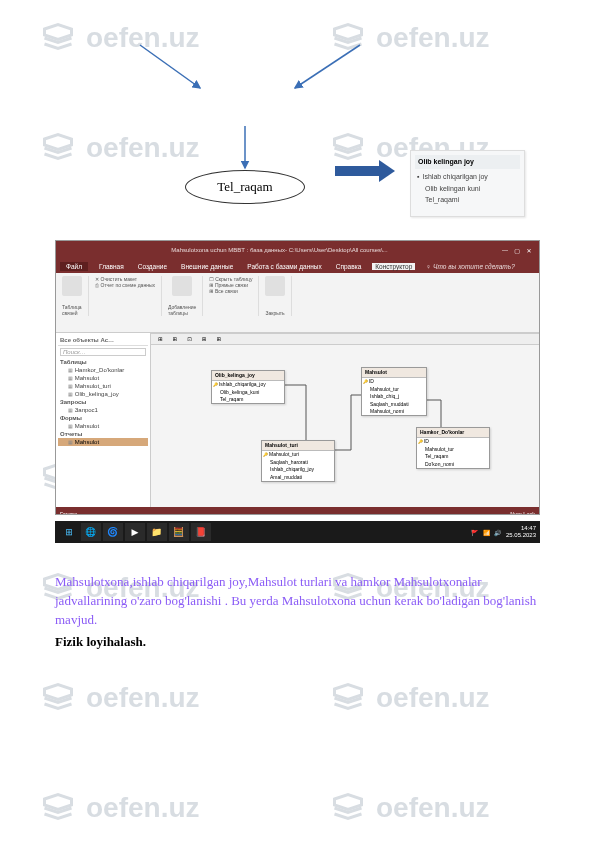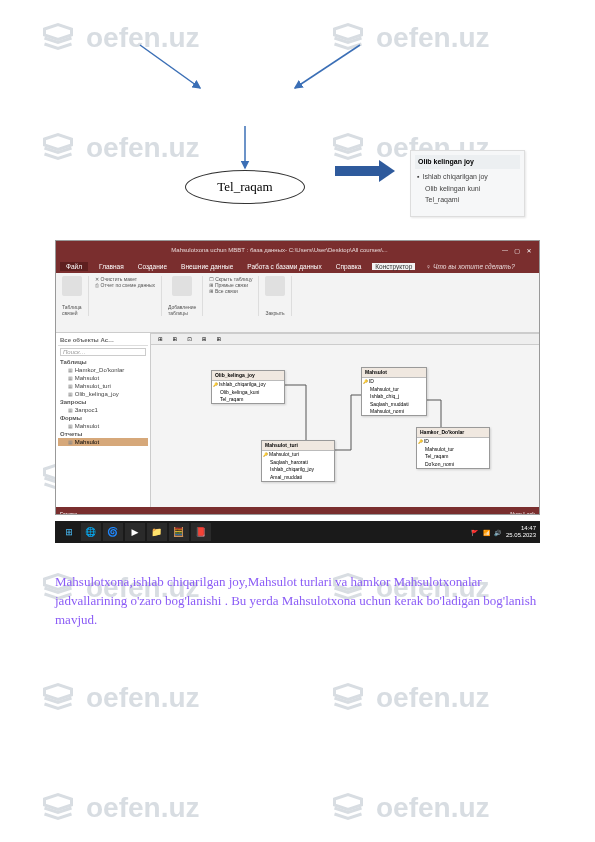"Fizik loyihalash." p.body-heading { html: none -> <p>Fizik loyihalash.</p> }
